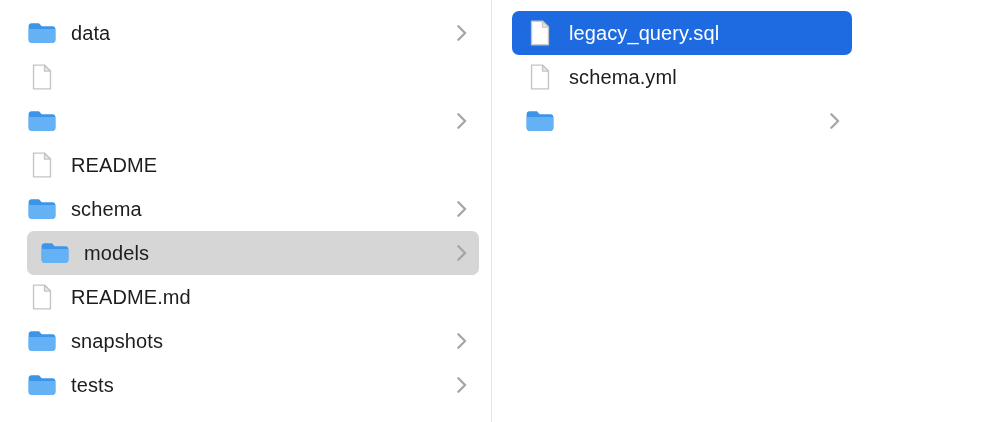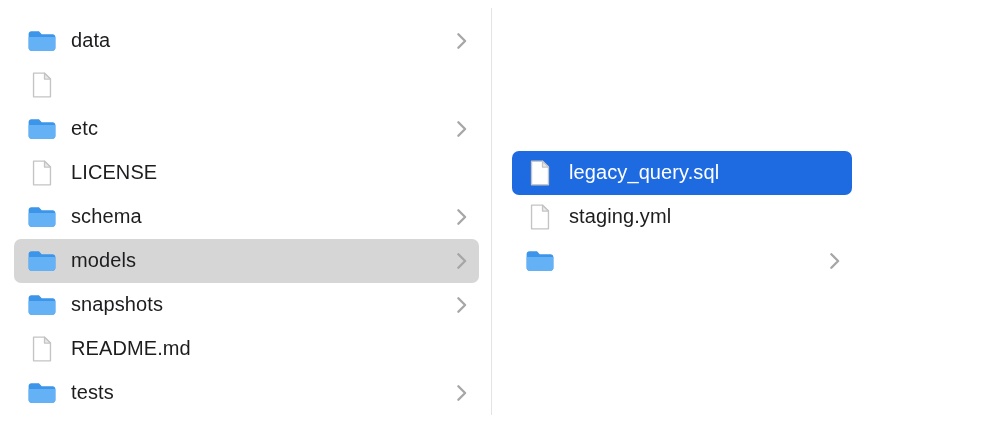"data" .finder { align-items: center -> none }
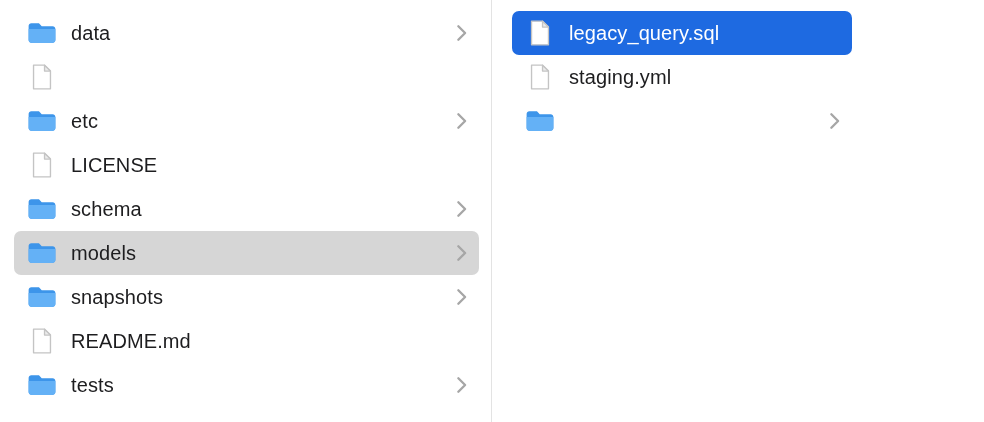"staging.yml" span.label { text: staging.yml -> schema.yml }
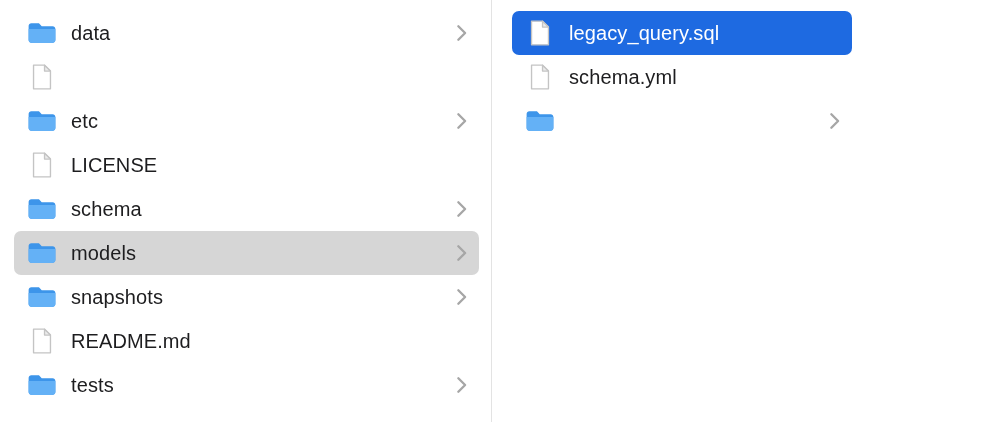"etc" span.label { html: <span>etc</span> -> none }
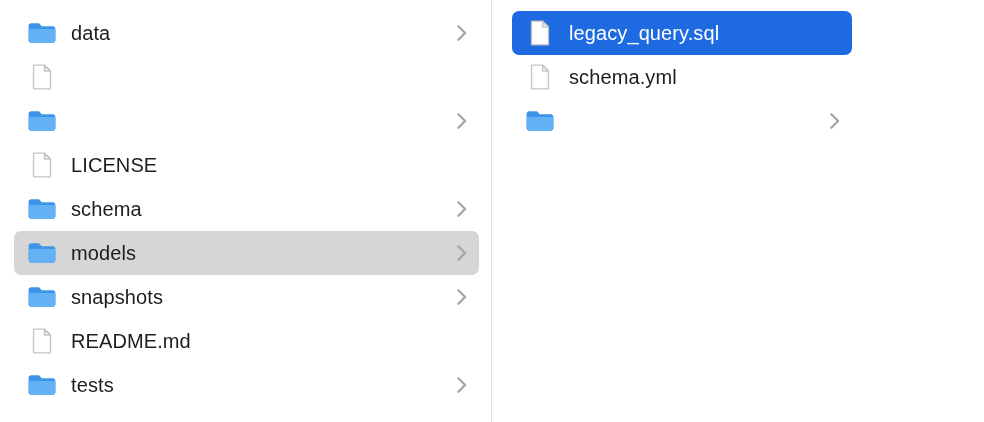"LICENSE" span.label { text: LICENSE -> README }
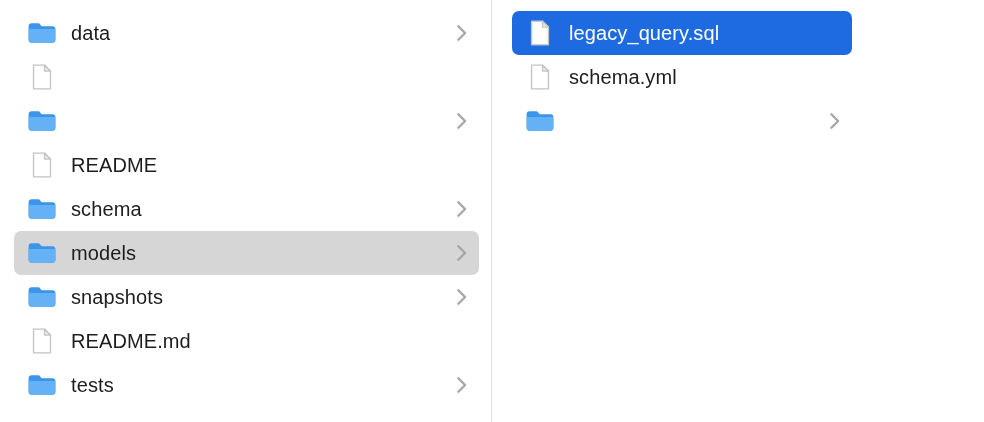"models" .row.selected-gray { margin-left: none -> 13px }
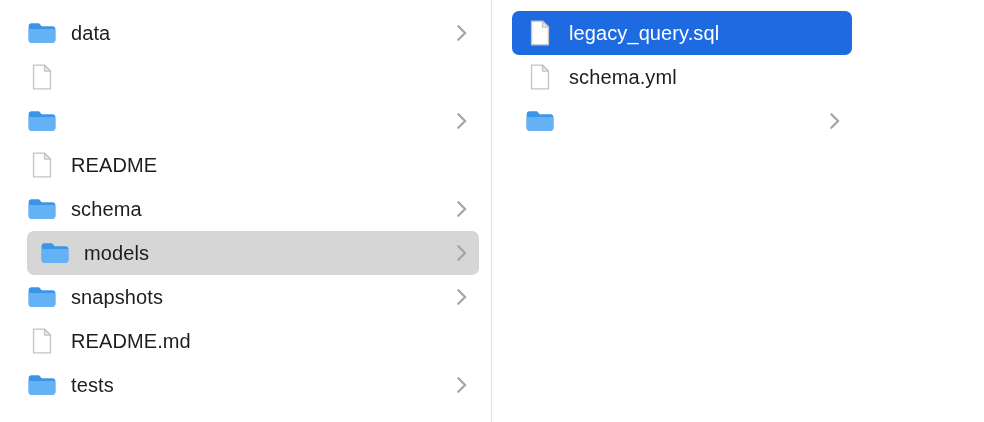"snapshots" div.row { order: before "README.md" -> after "README.md" }
